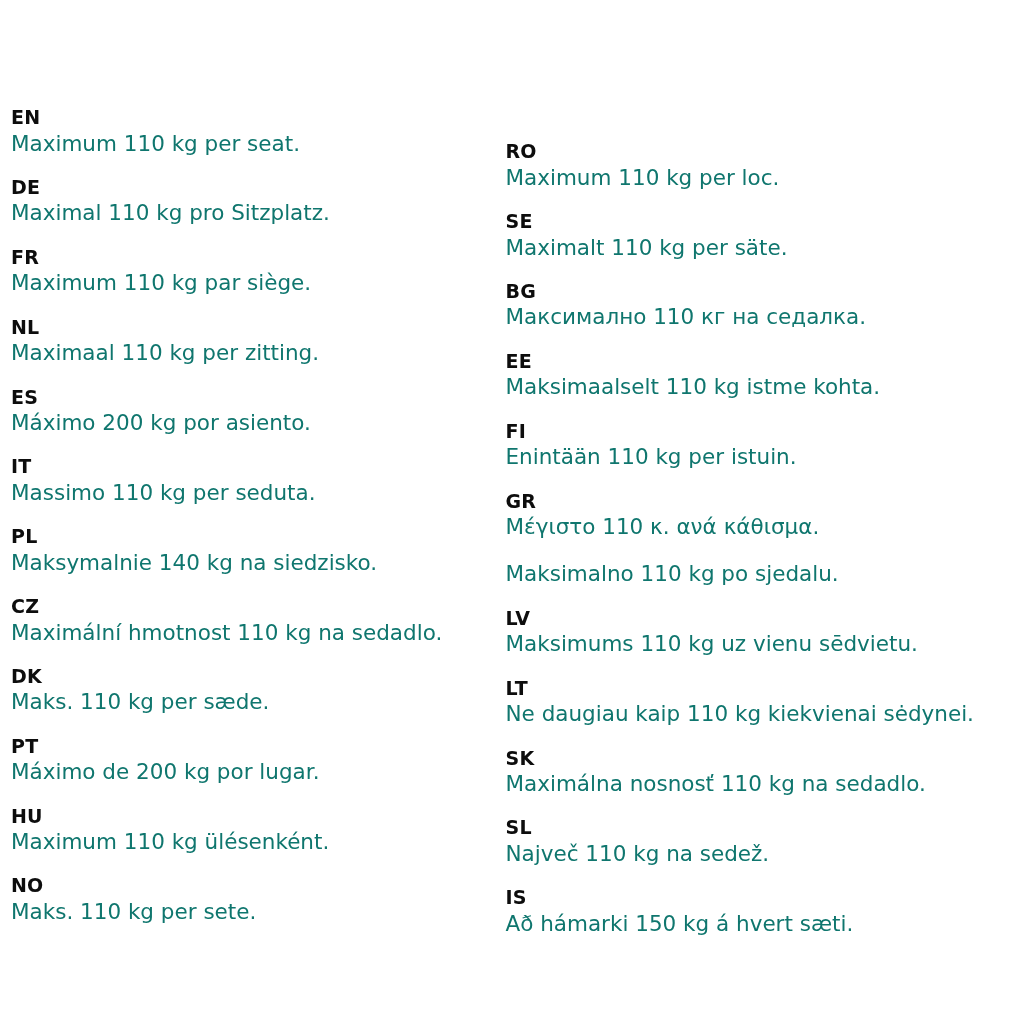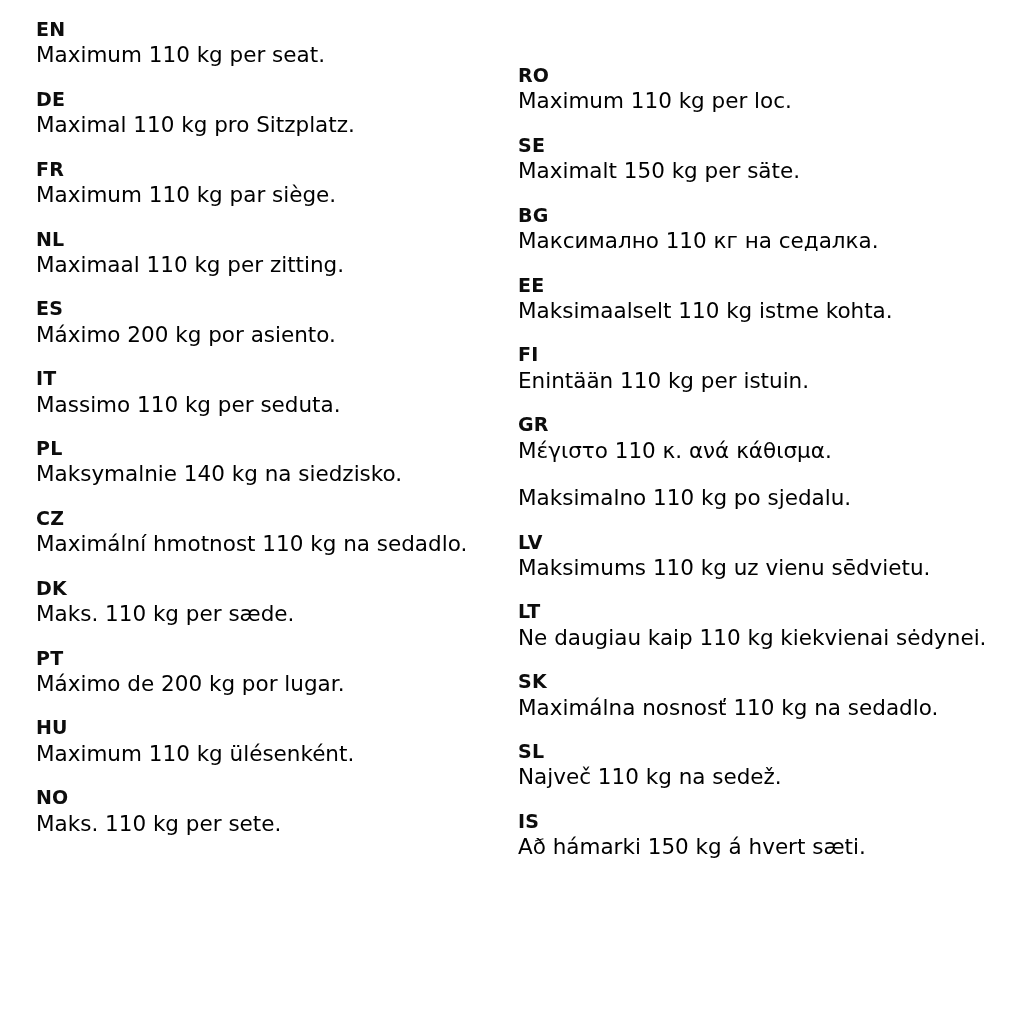"EN" .sheet { align-items: flex-start -> center; padding: 18px 24px 10px 36px -> 18px 24px 10px 11px }
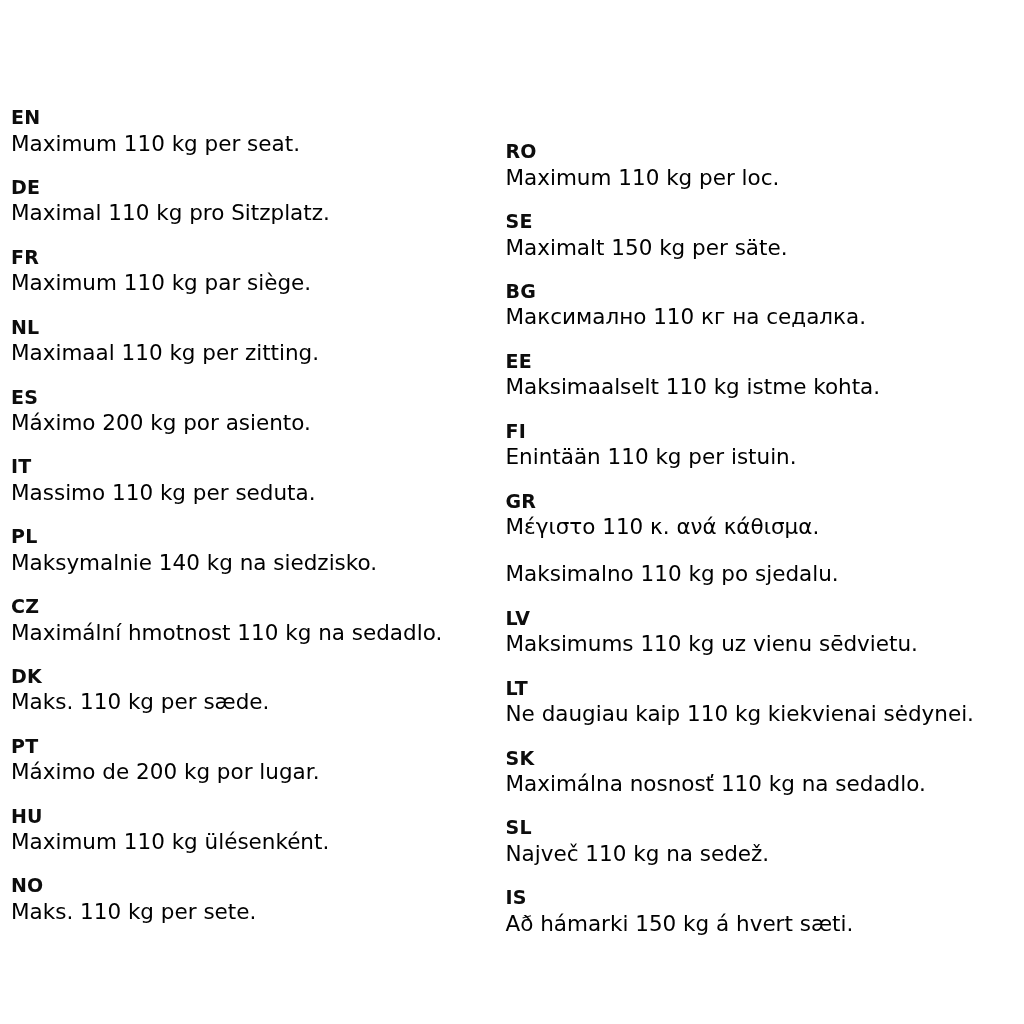"Maximum 110 kg per seat." .lang-text { color: #000000 -> #0f766e }
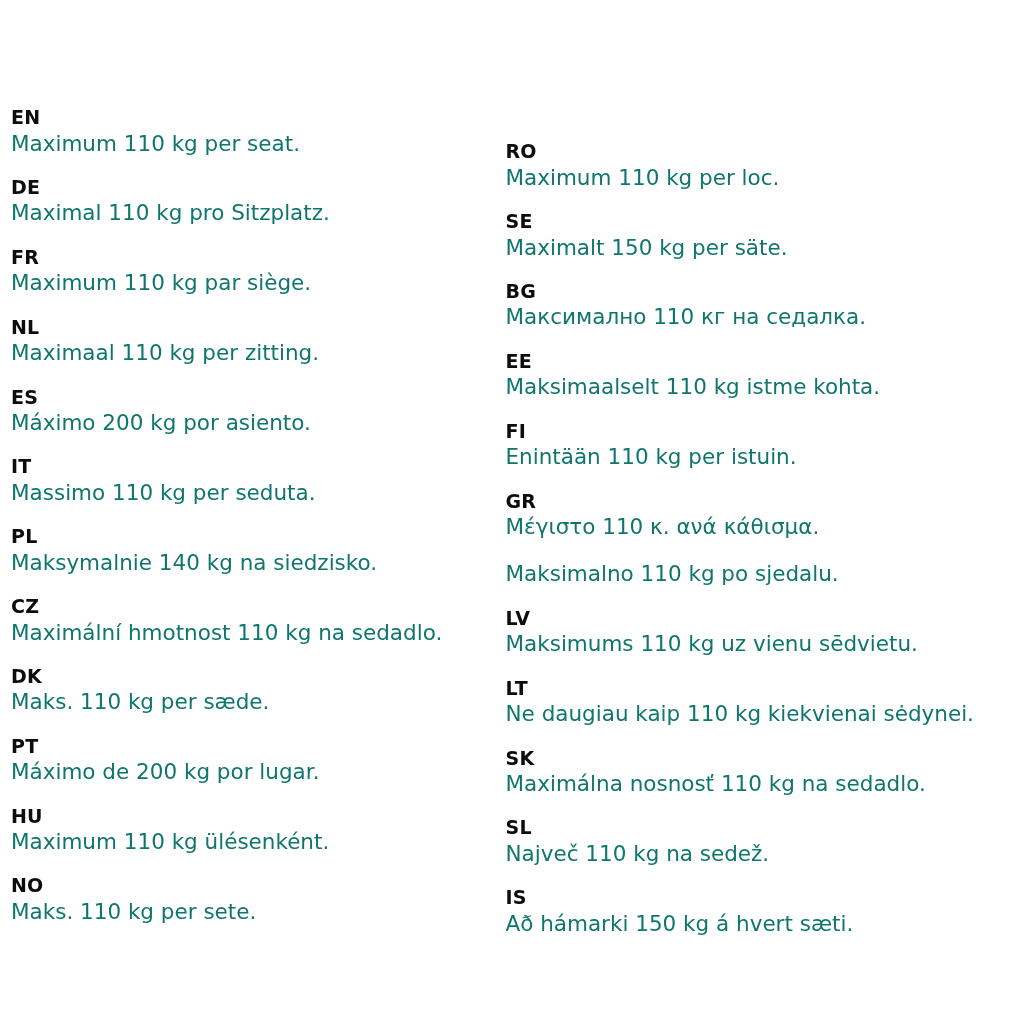"Maximalt 150 kg per säte." div.lang-text { text: 150 -> 110 }
